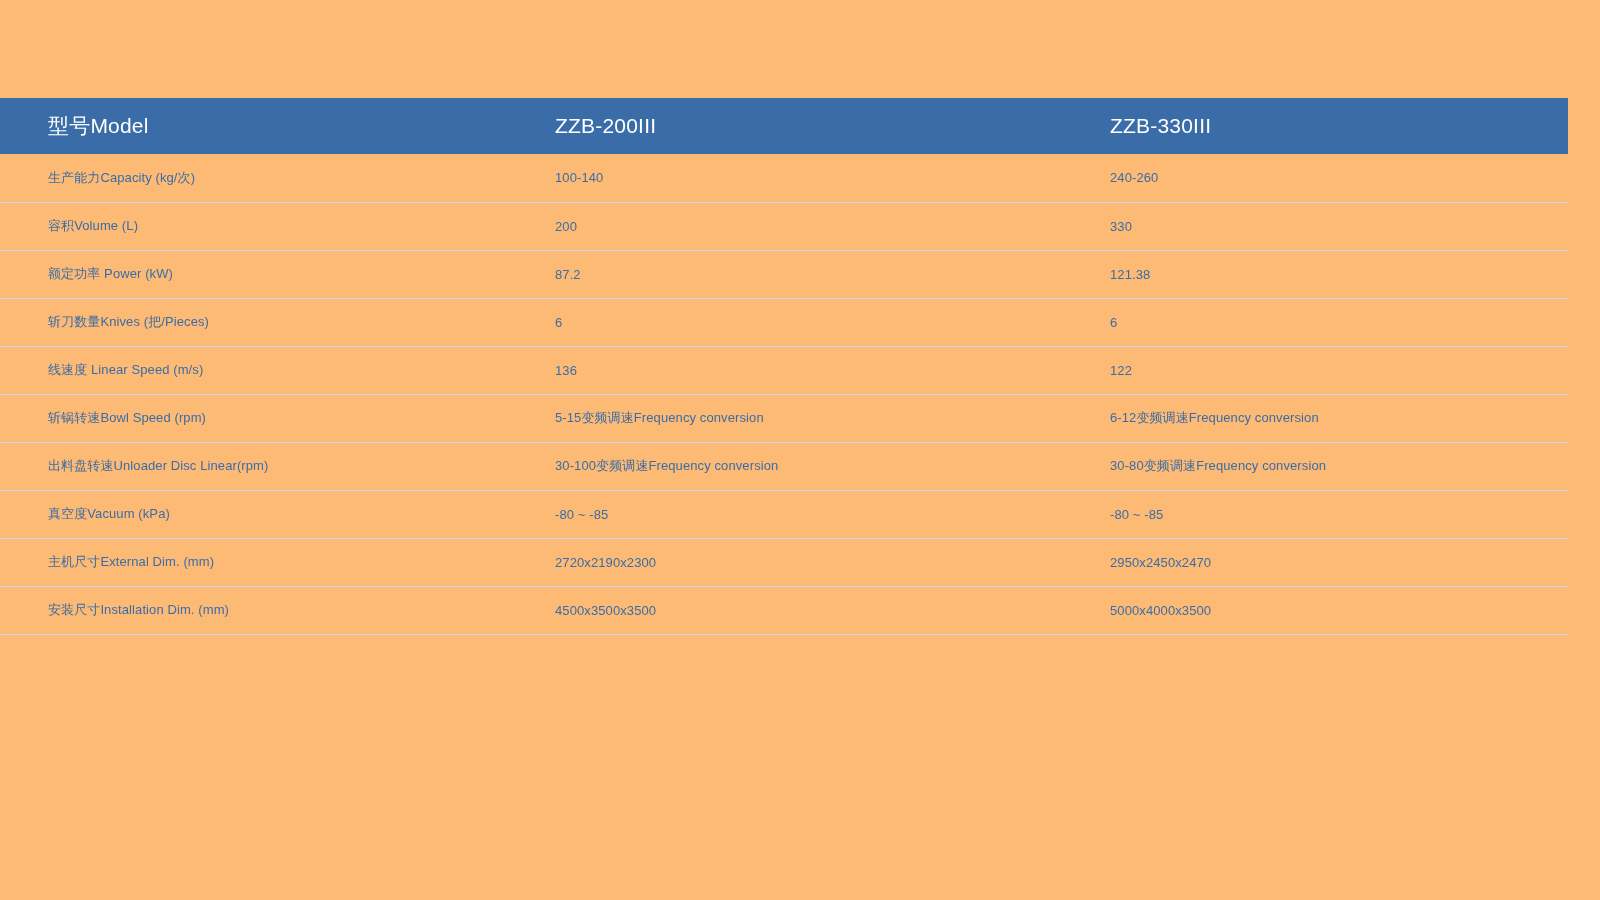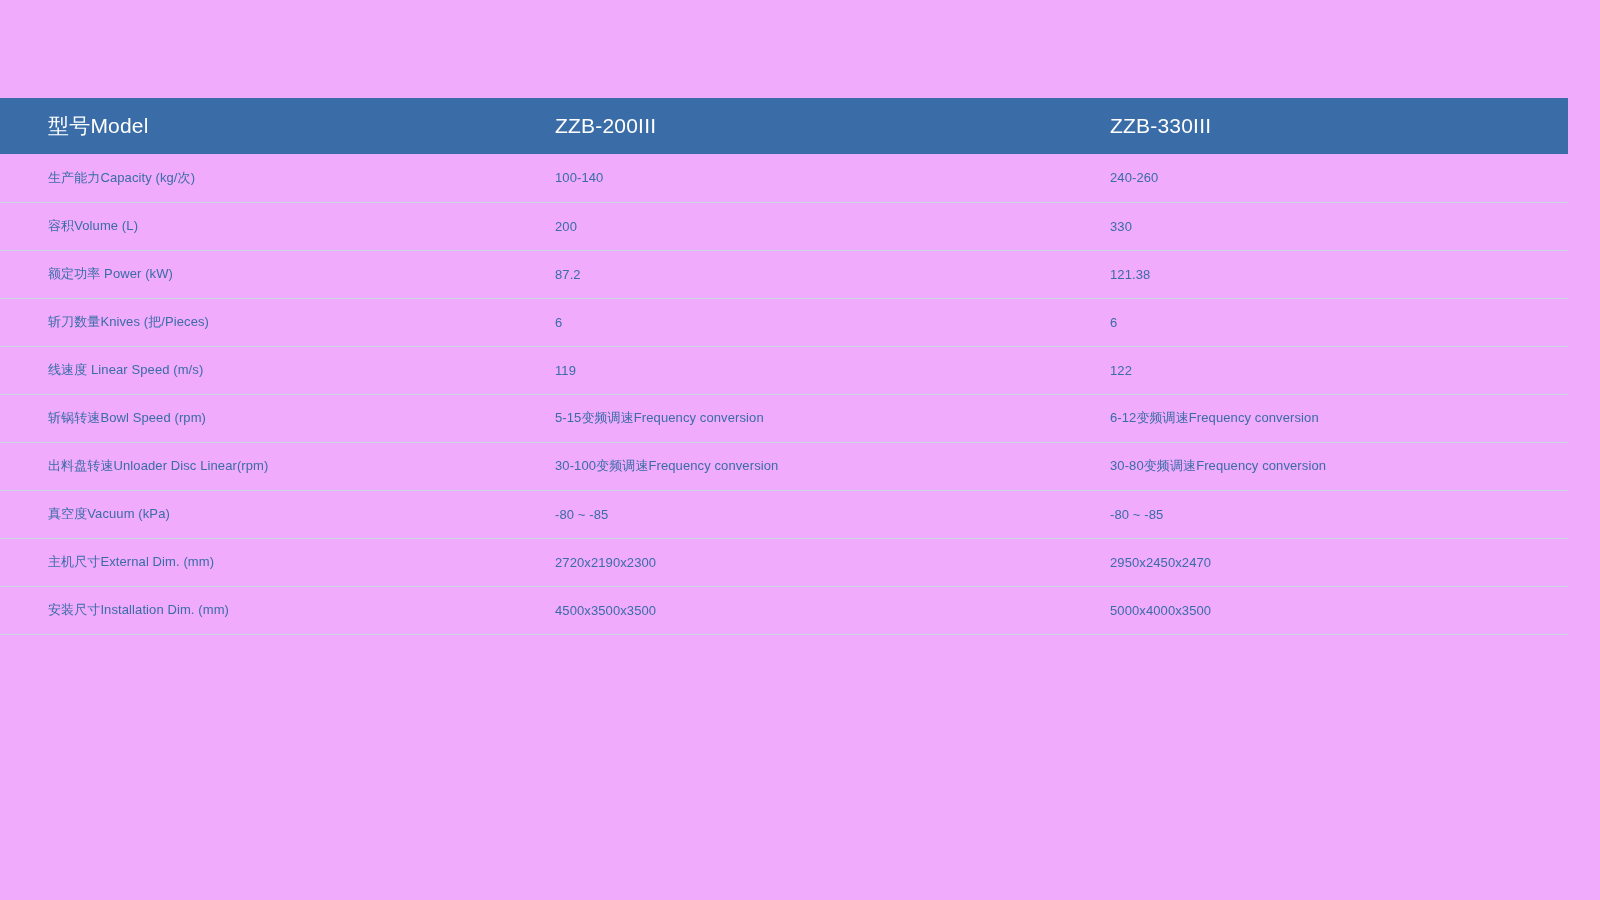"型号Model" .page { background: #f0abfc -> #fdba74 }
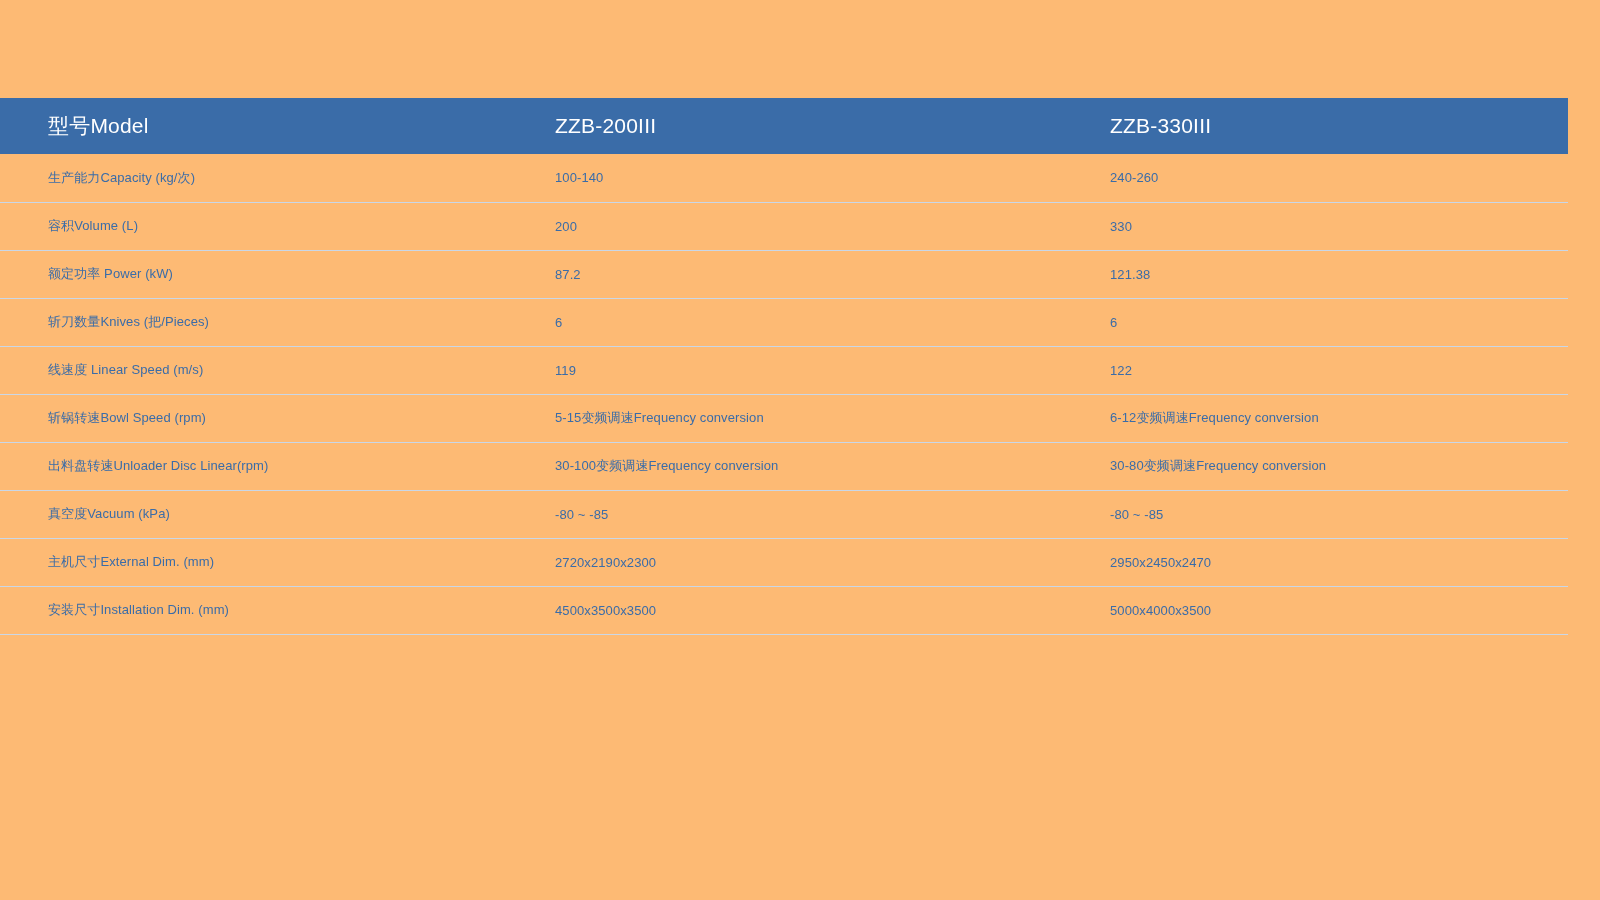"119" td.col-1 { text: 119 -> 136 }
